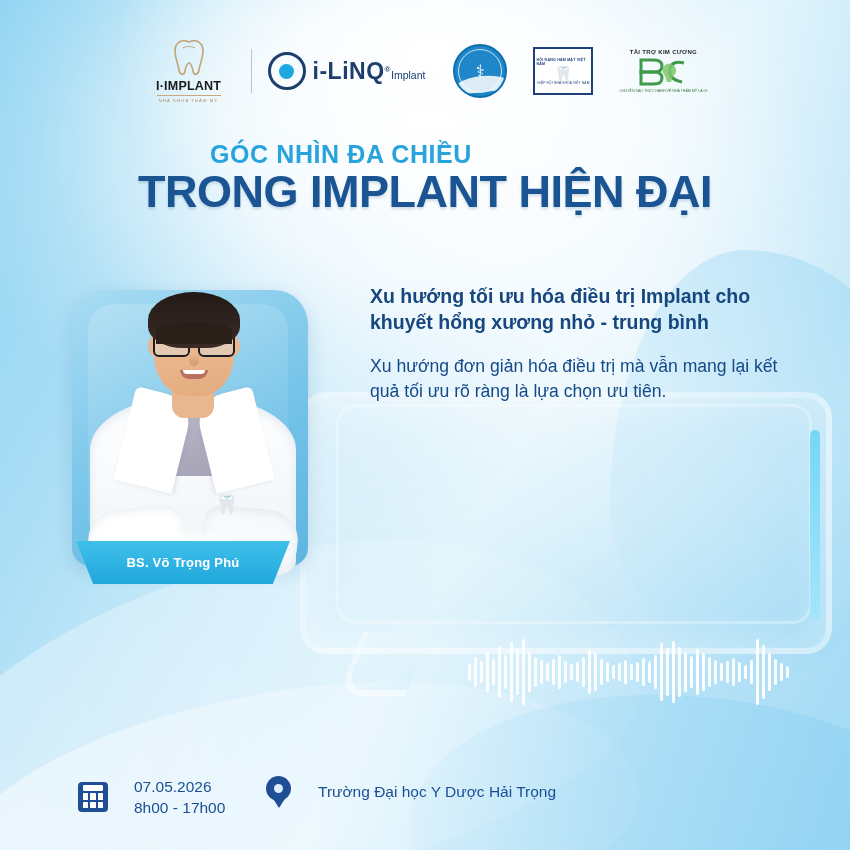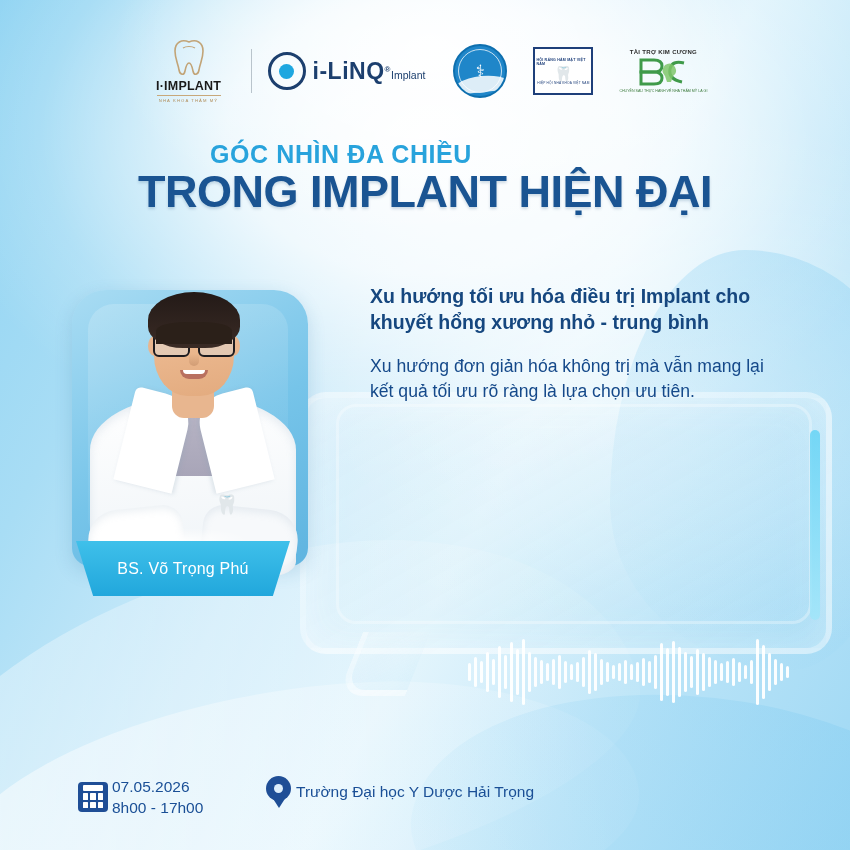"Xu hướng đơn giản hóa" p { text: không -> điều }
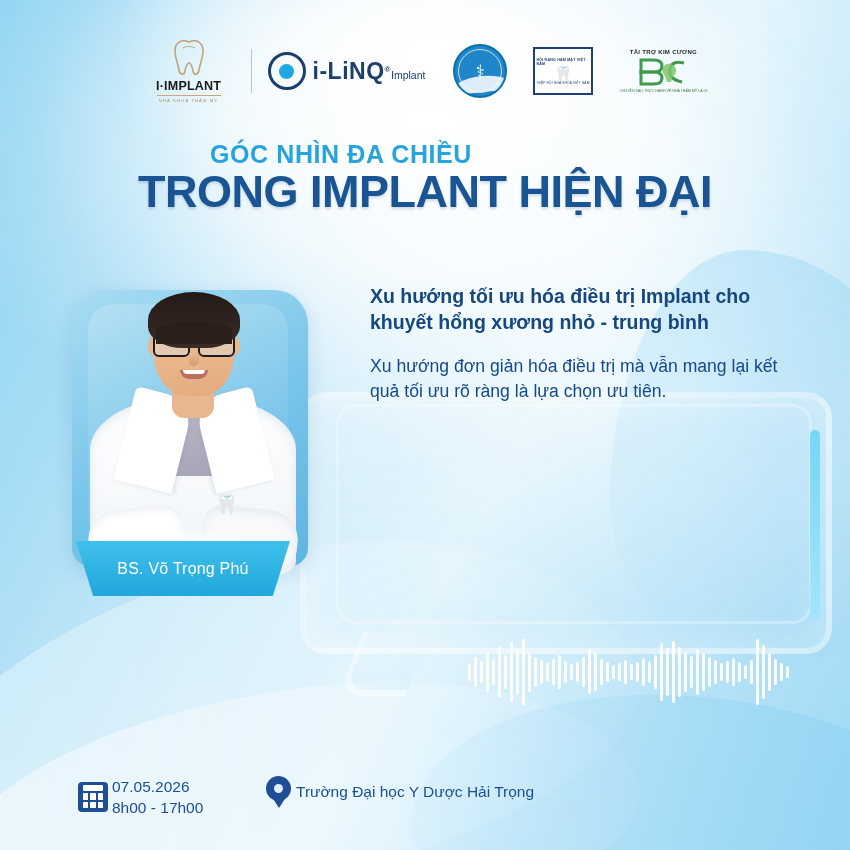"BS. Võ Trọng Phú" .namebar { font-size: 16px -> 13px; font-weight: 400 -> 700; height: 55px -> 43px }
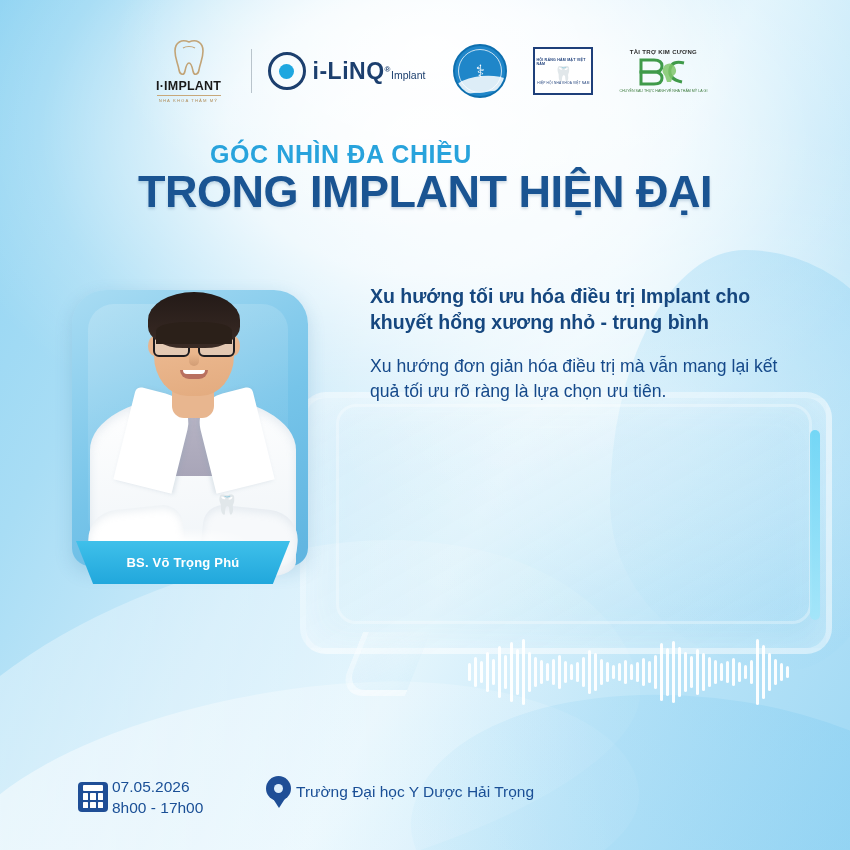"07.05.2026" .f-item { gap: 4px -> 26px }
